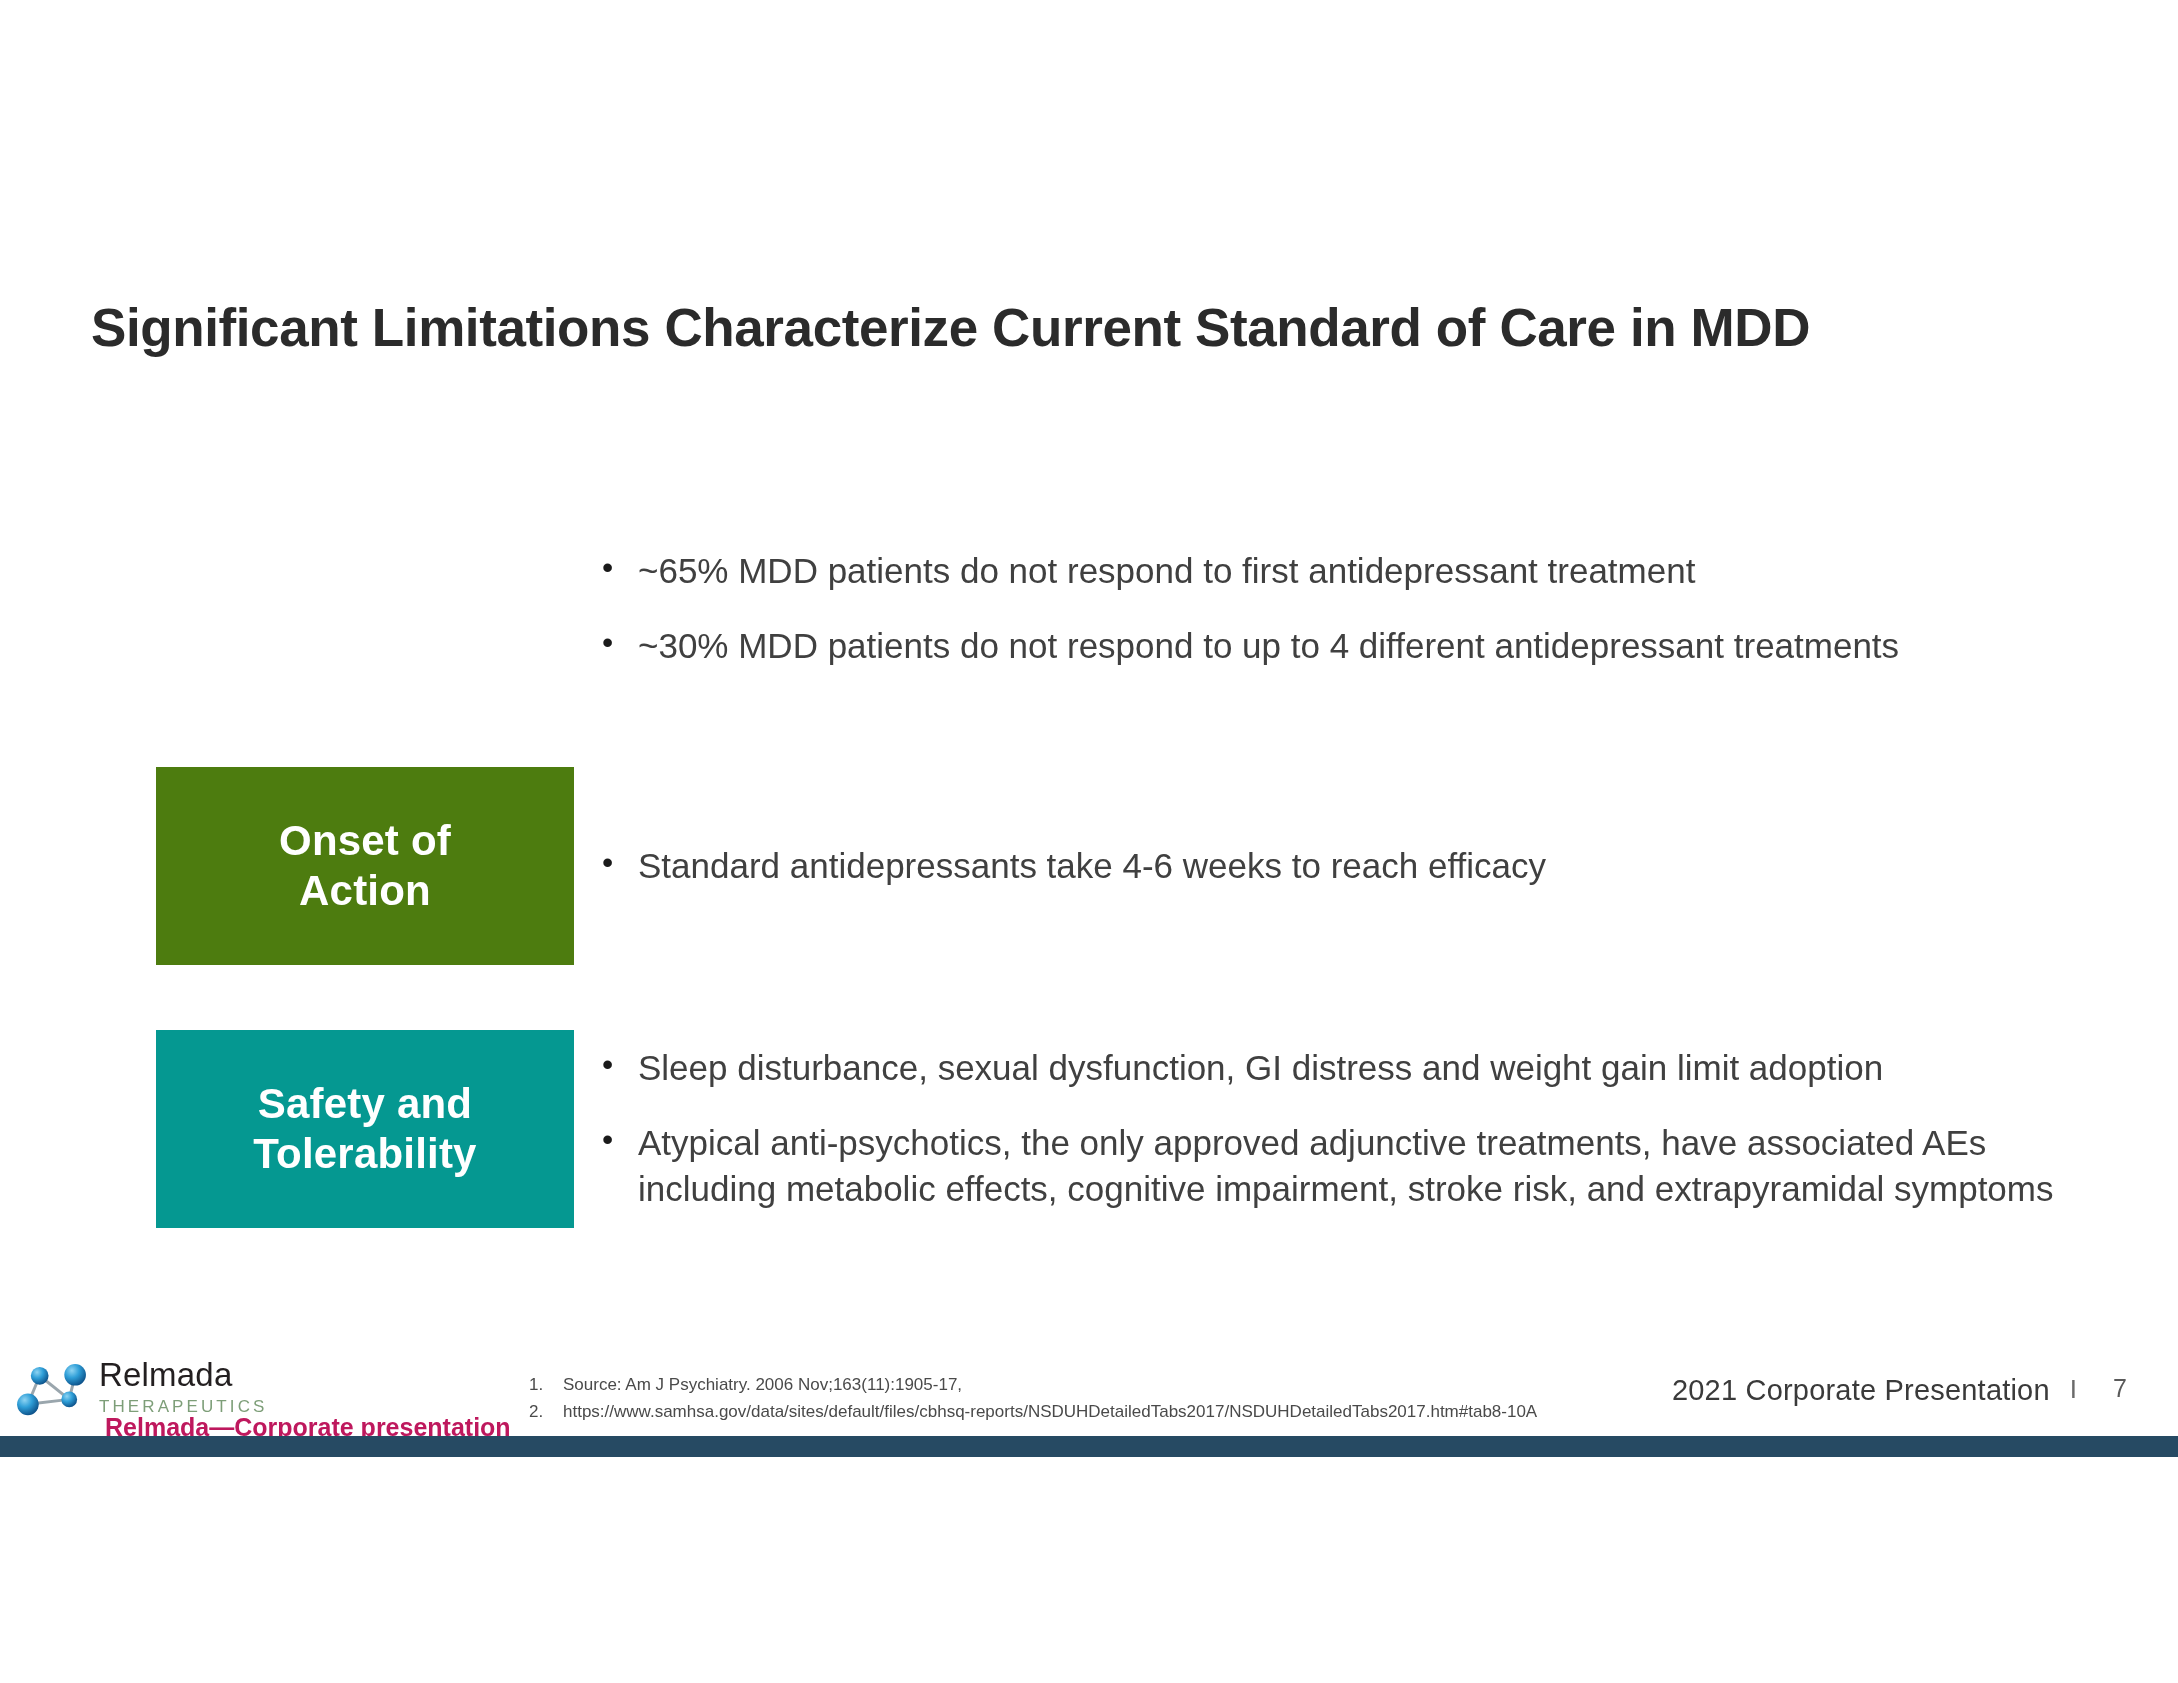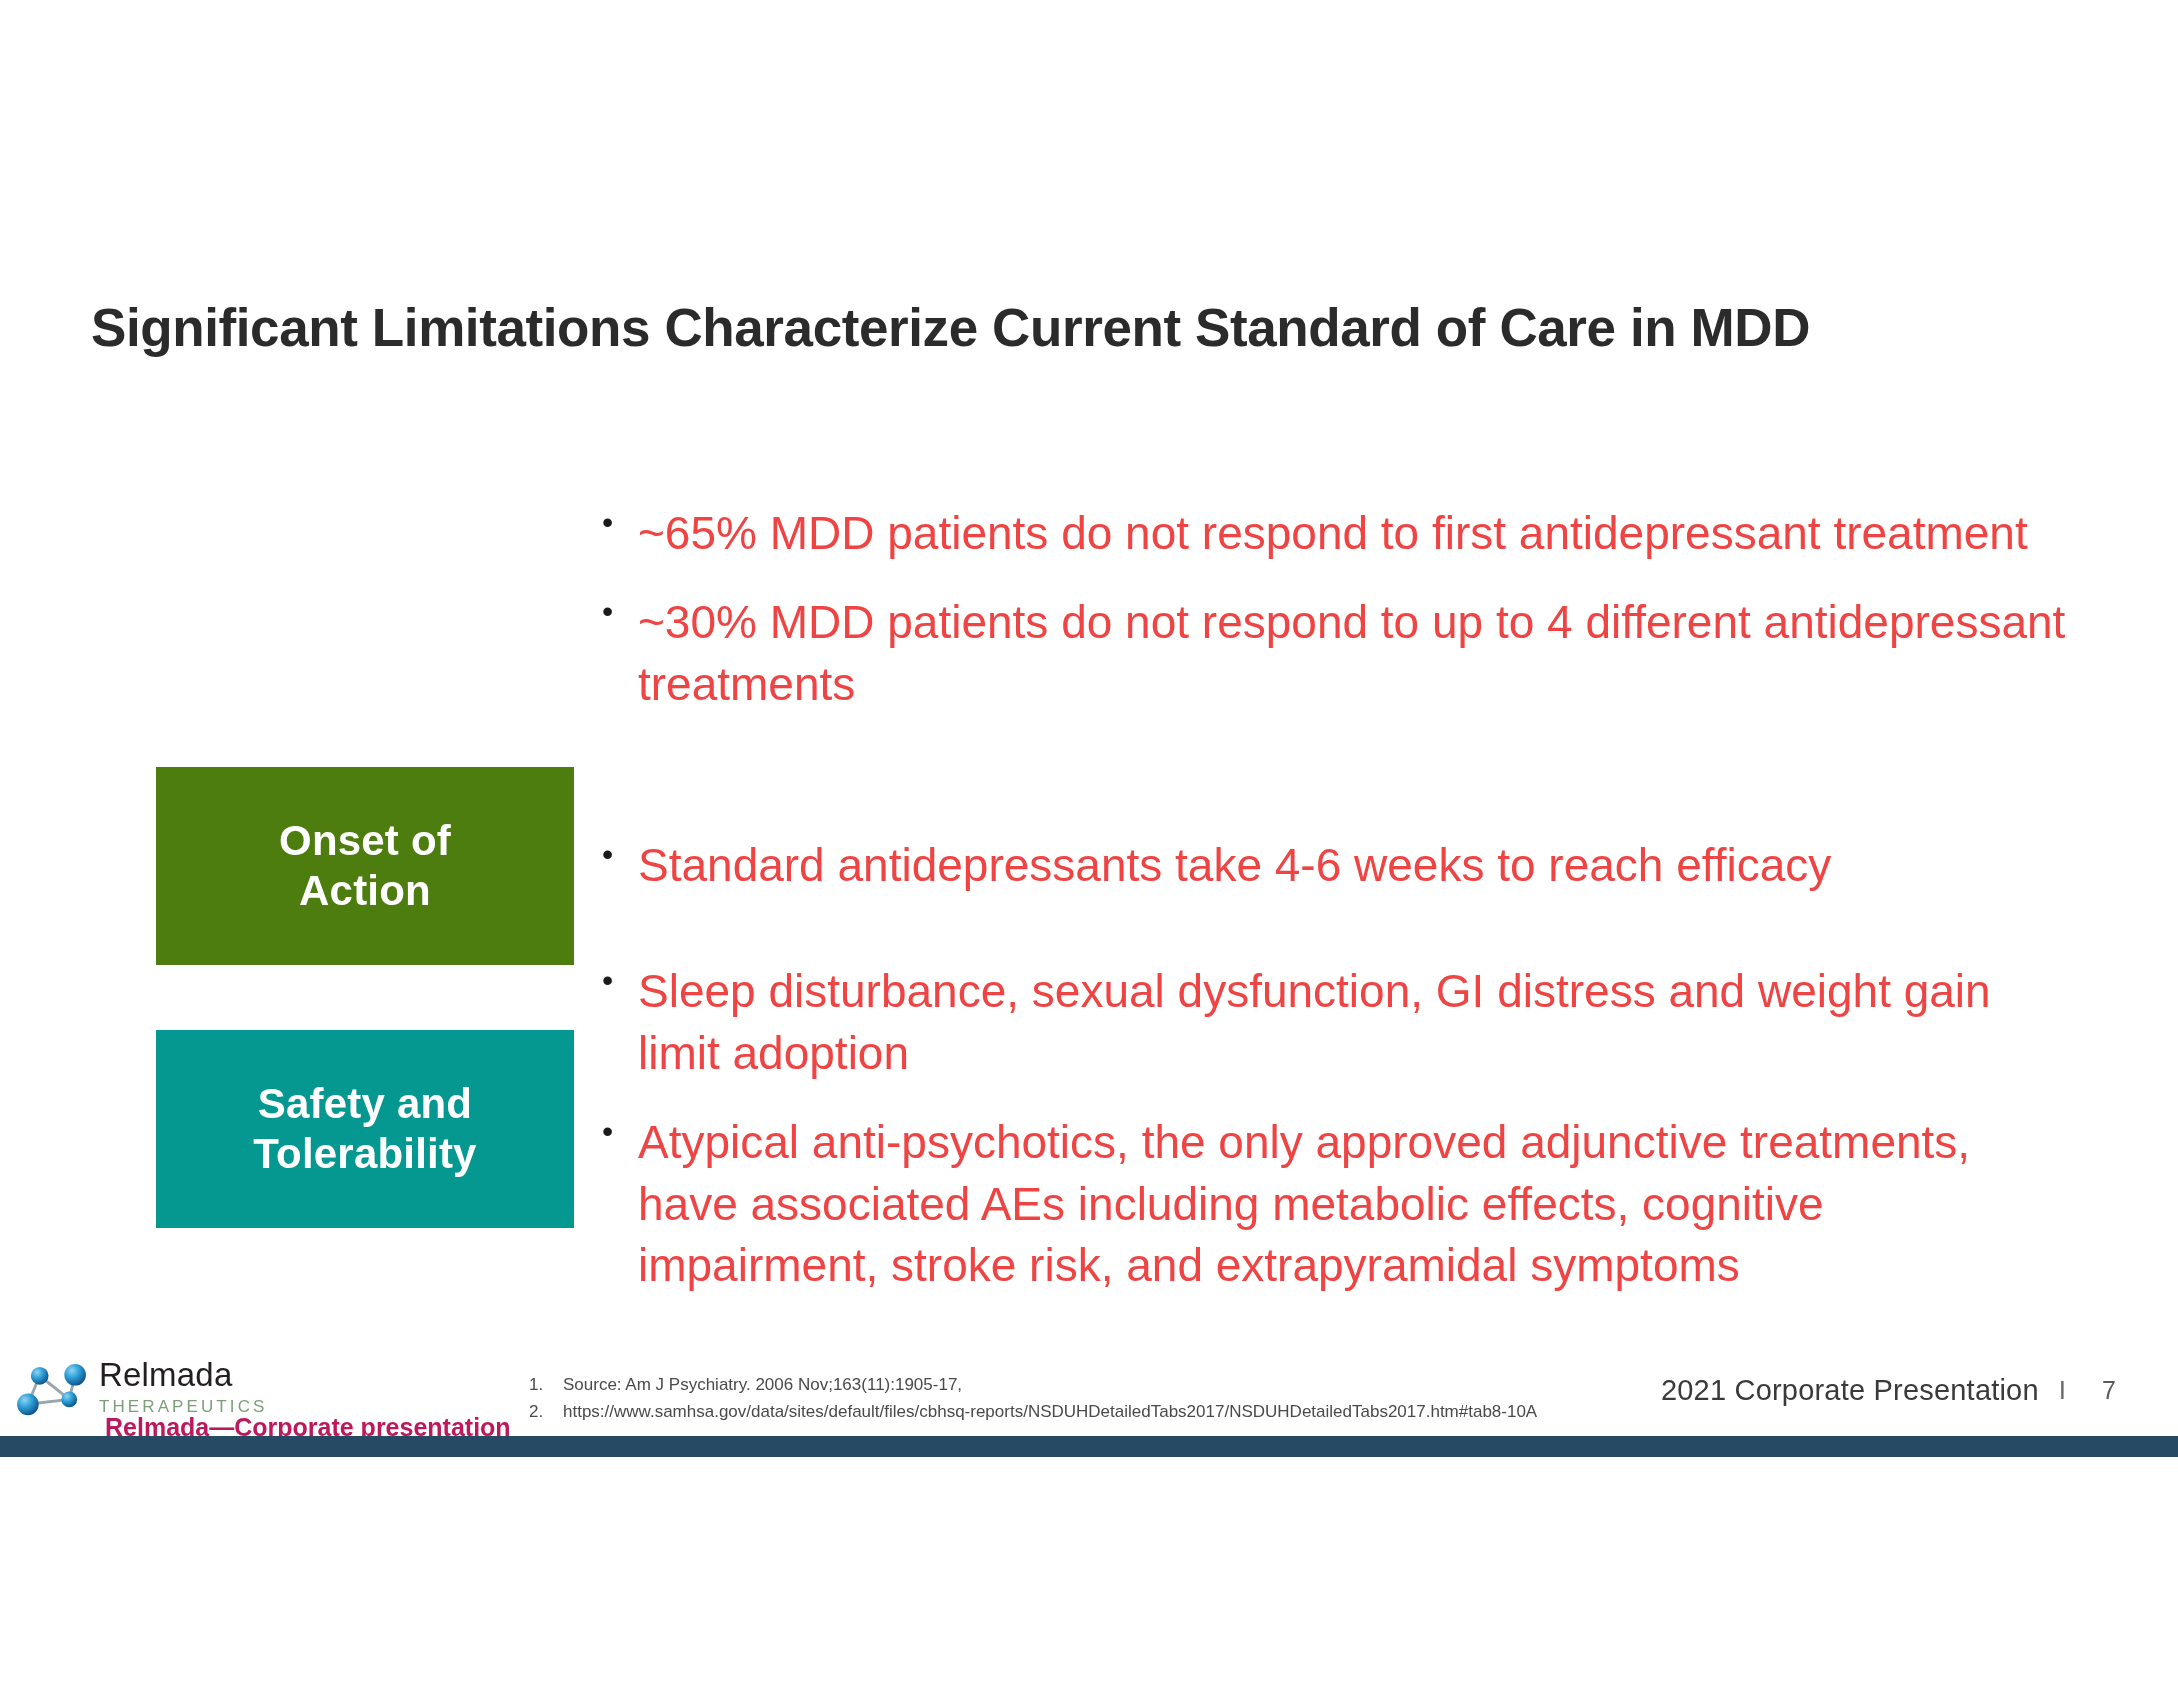"~65% MDD patients do not" .bullet { color: #ef4444 -> #404040; font-size: 46px -> 35px }
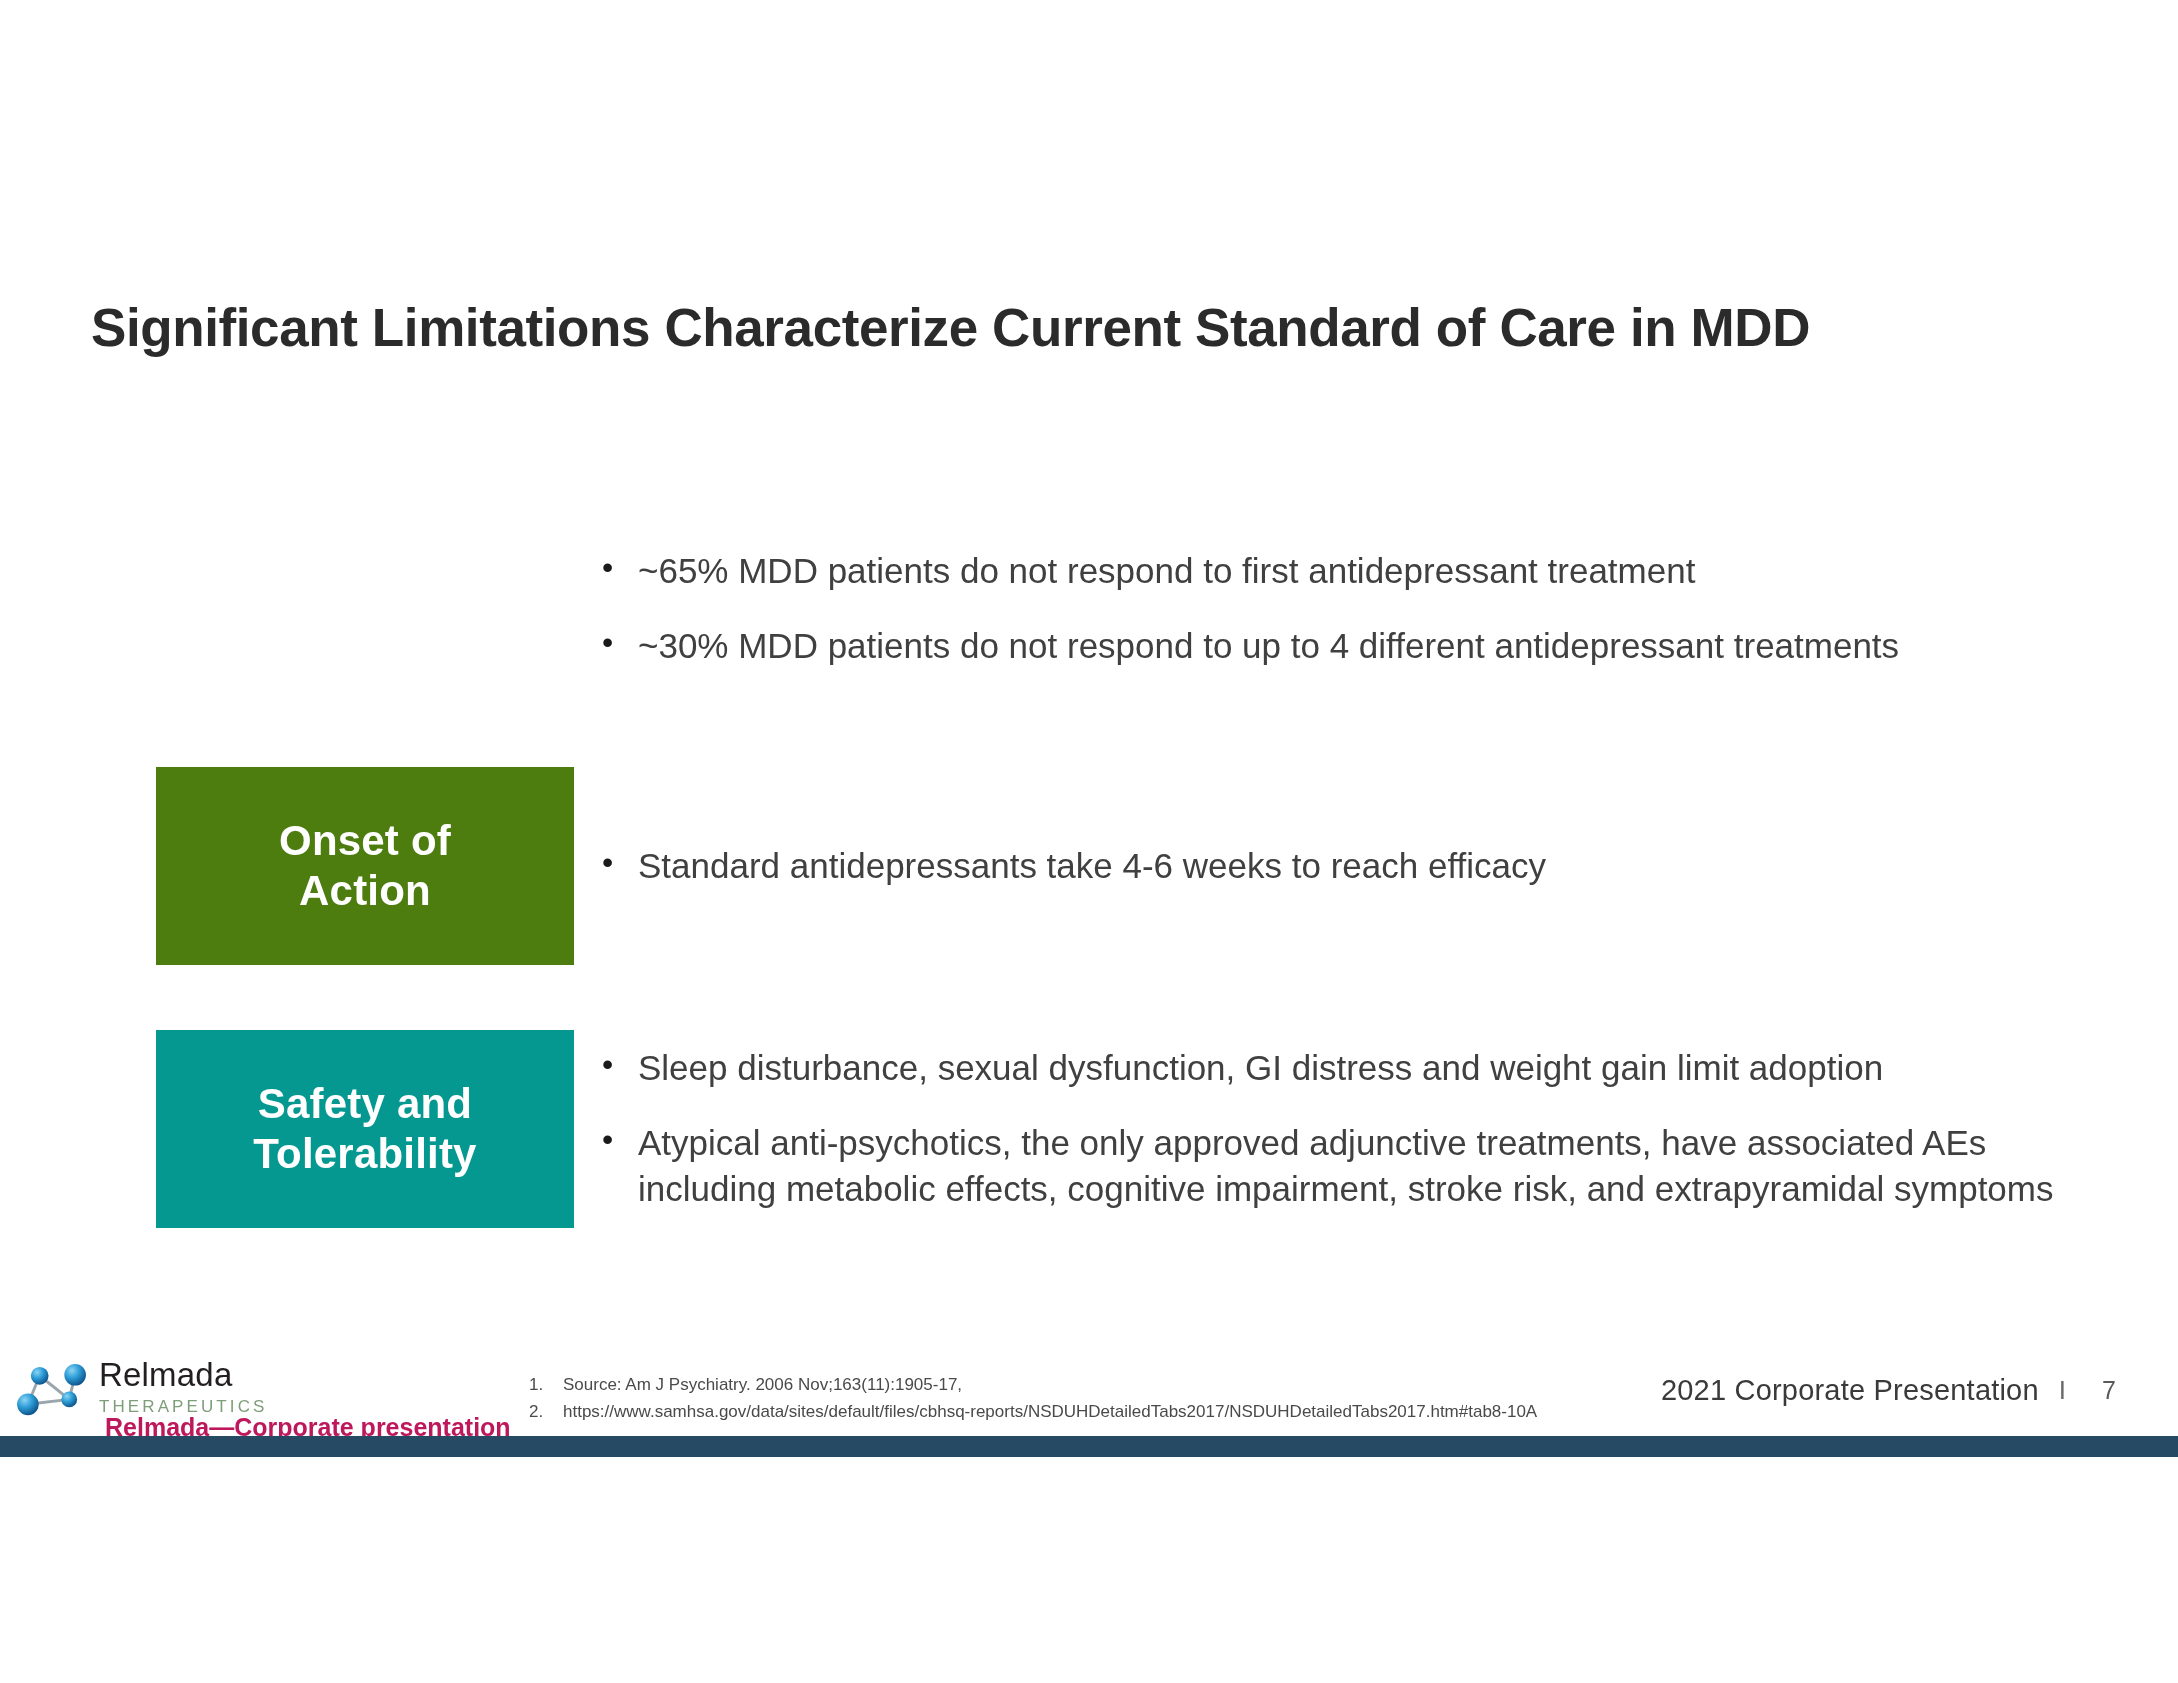"2021 Corporate Presentation" .footer-right { align-items: center -> flex-start; right: 62px -> 51px }
